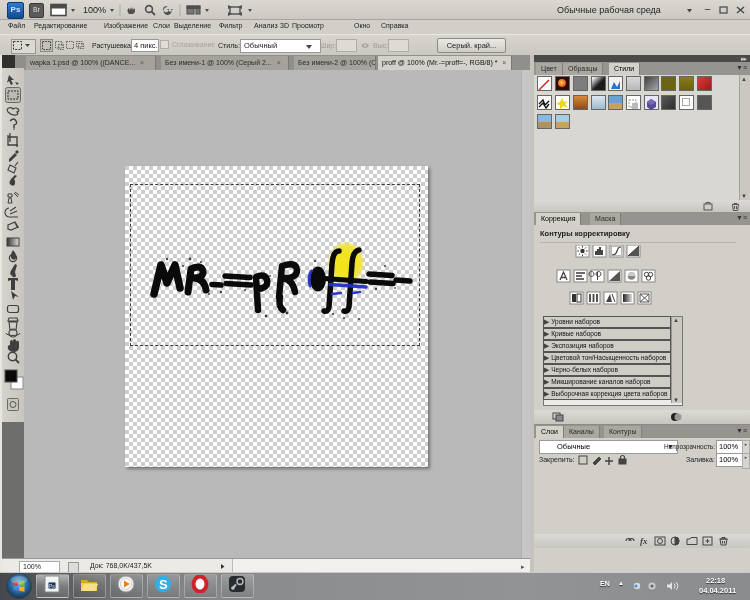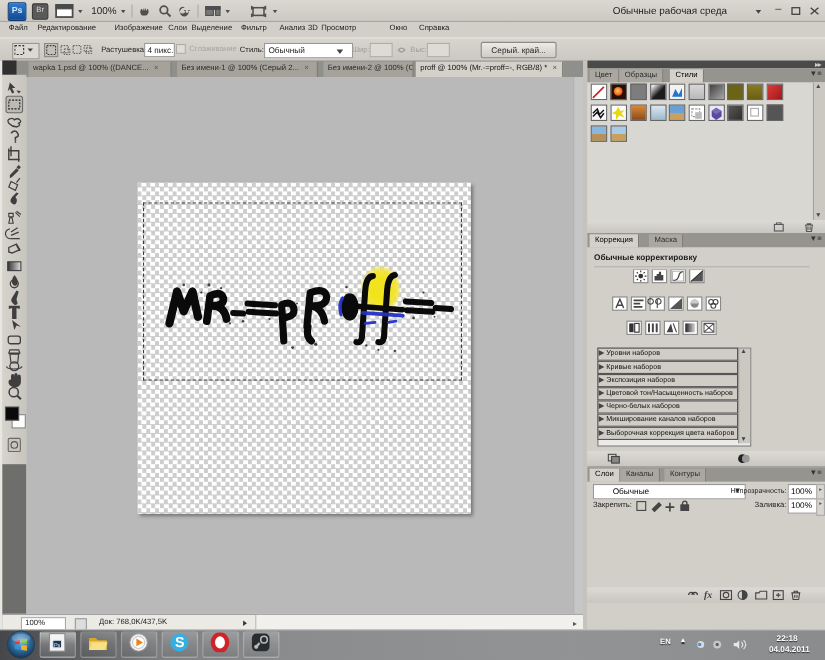"Обычные корректировку" div { text: Обычные -> Контуры }
